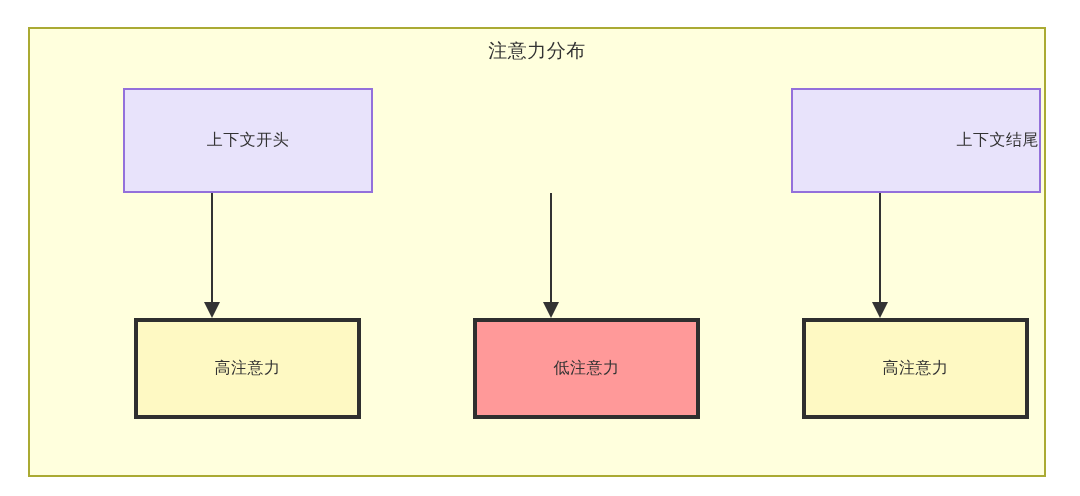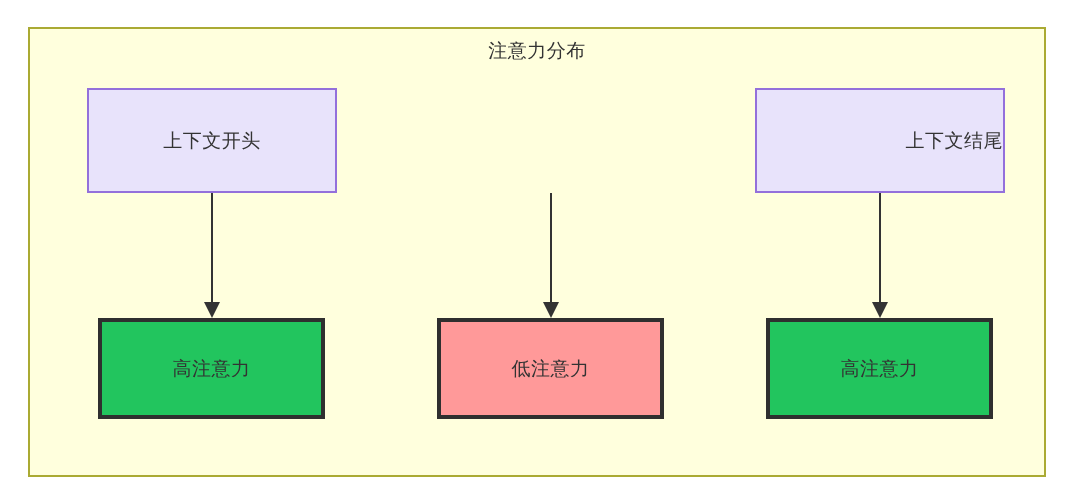"上下文开头" .node { font-size: 19px -> 16px; margin-left: none -> 36px }
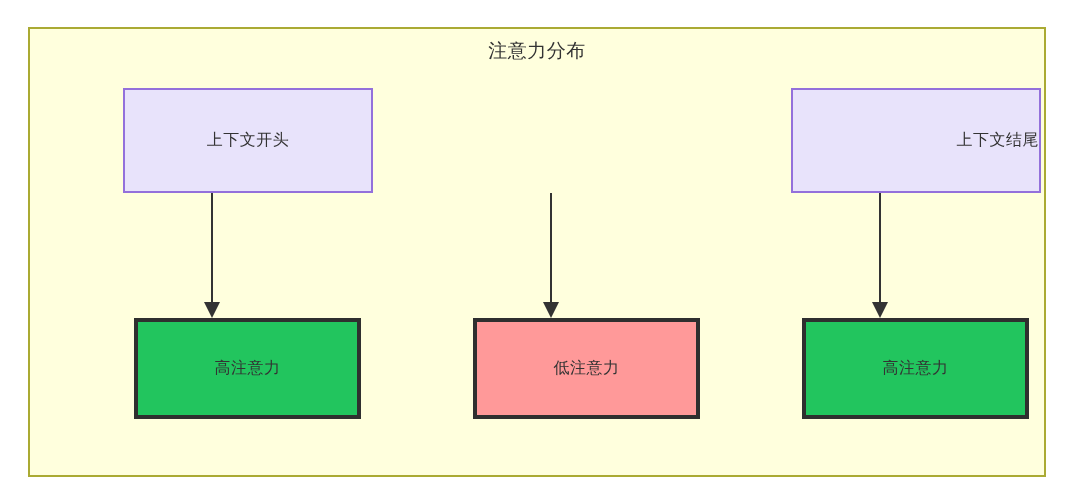"高注意力" .node.outcome.high { background: #22c55e -> #fef9c3 }
